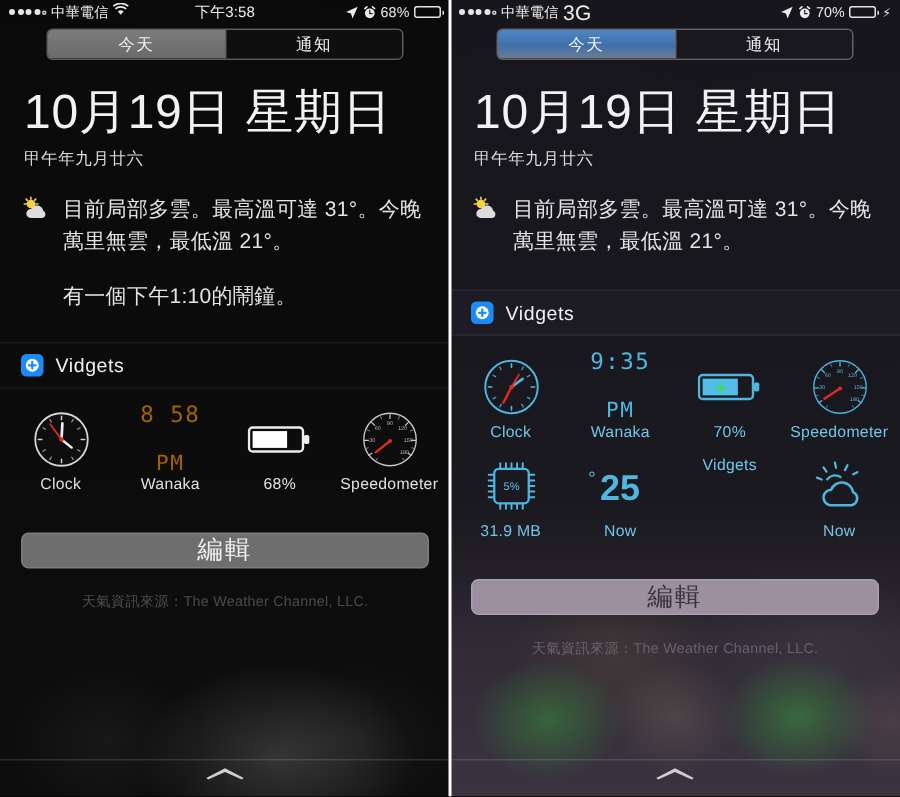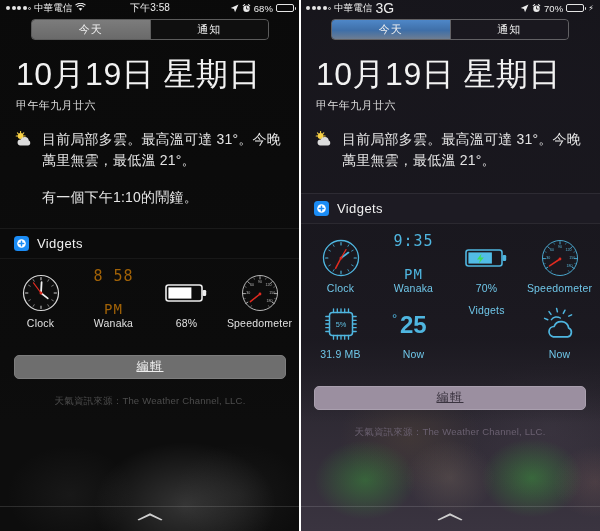"編輯" .editbtn { font-size: 12px -> 17px; text-decoration: underline -> none }
